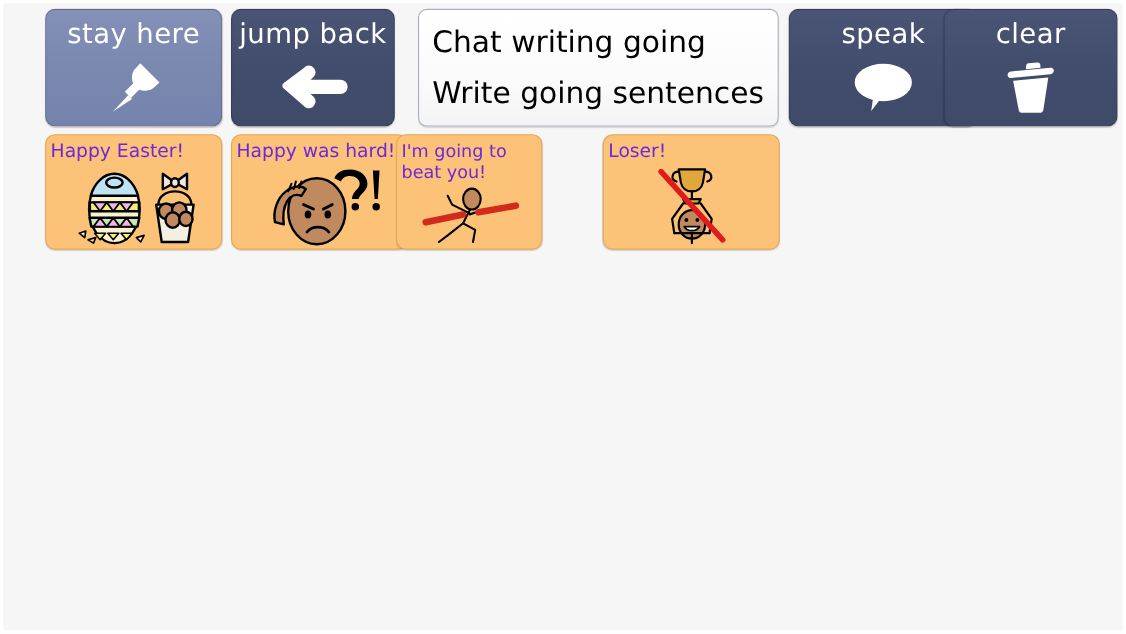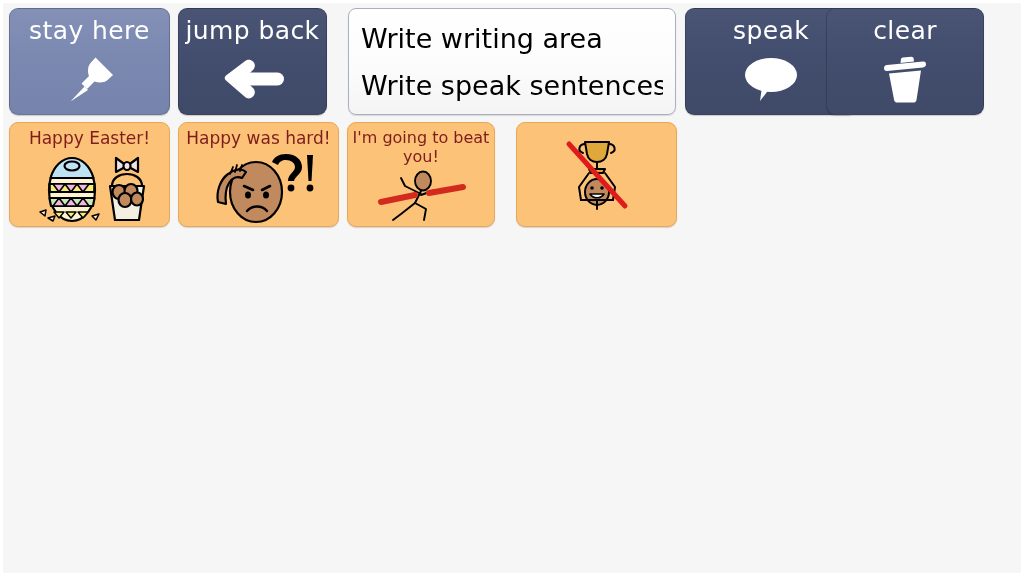"stay here" .cell { margin-left: none -> 32px }
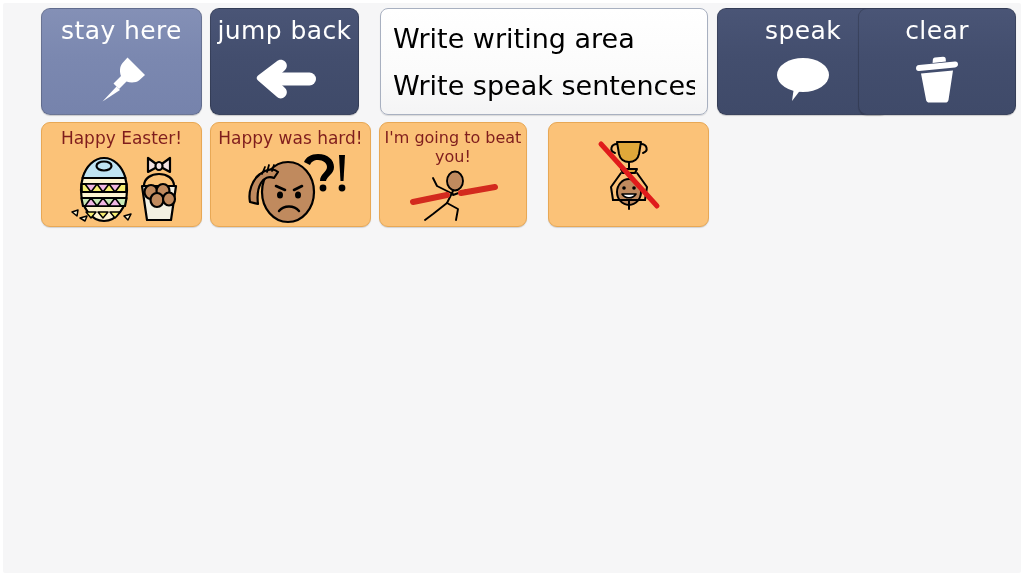"Write writing area" div.chat-line { text: Write writing area -> Chat writing going }
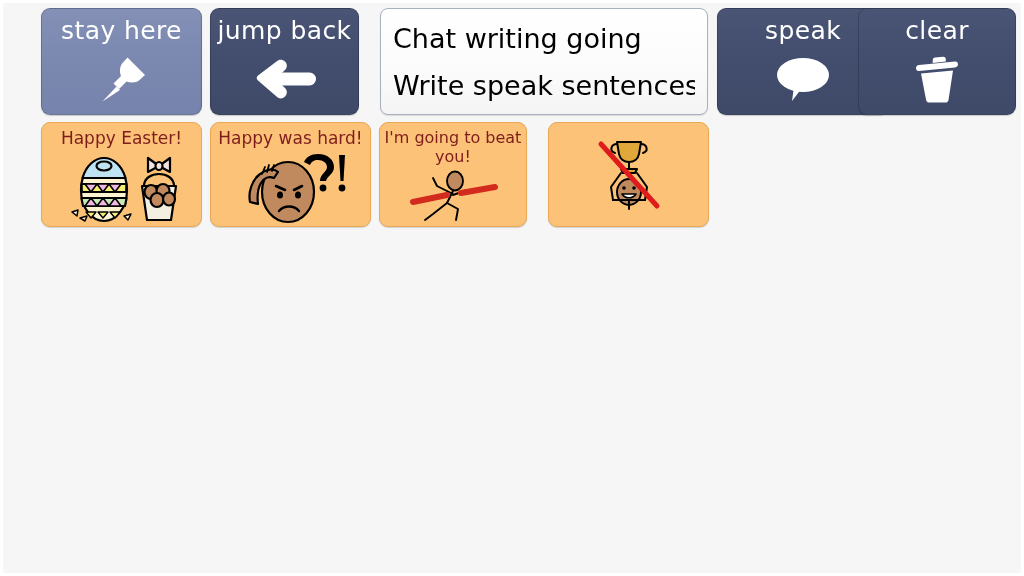"Write speak sentences" div.chat-line { text: speak -> going }
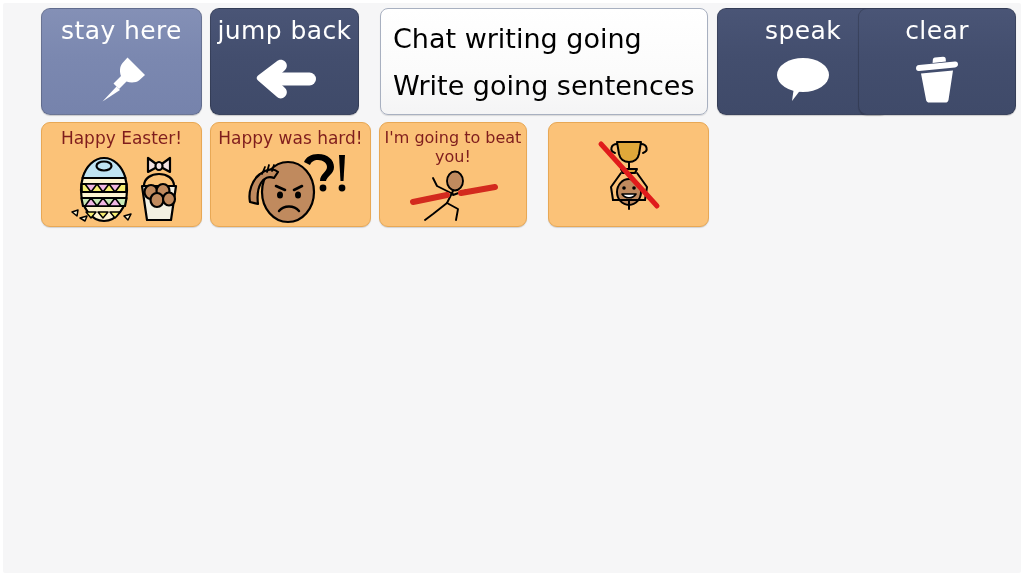"Happy Easter!" .card-label { color: #7f1d1d -> #6d28d9; text-align: center -> none }
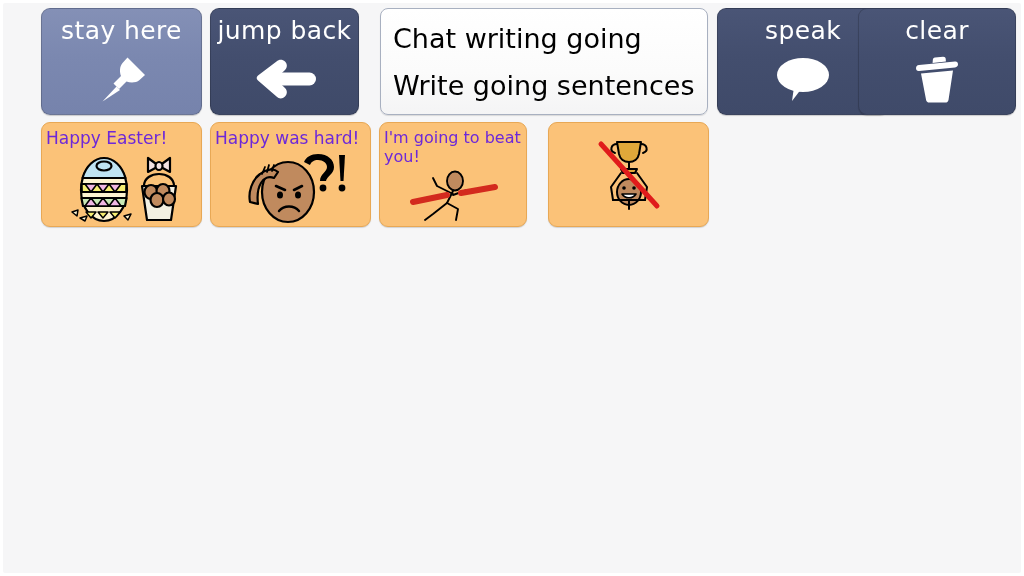"I'm going to beat you!" div.cell { left: 347px -> 328px; width: 148px -> 133px }
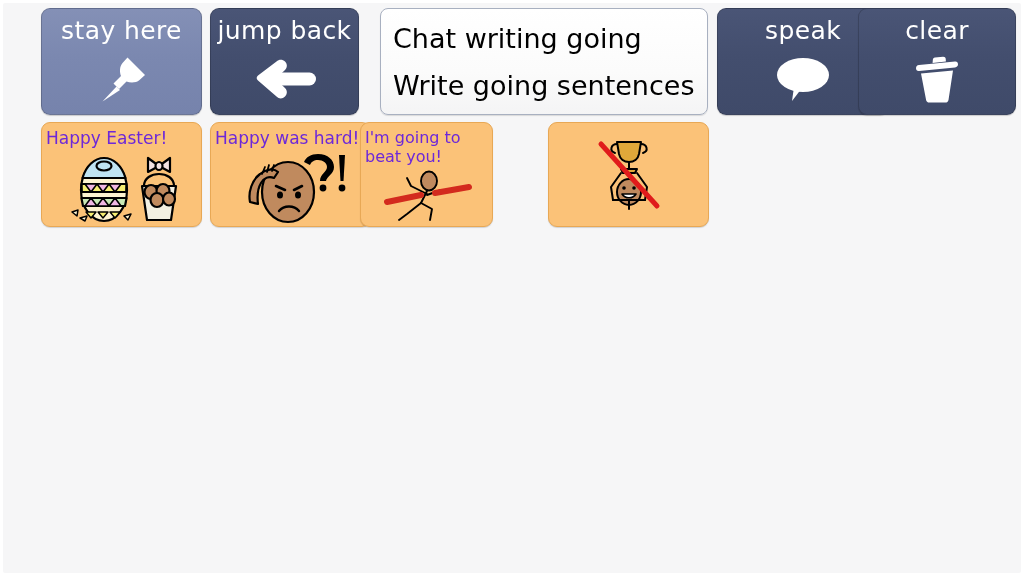"Loser!" div.card-label { html: none -> <div>Loser!</div> }
